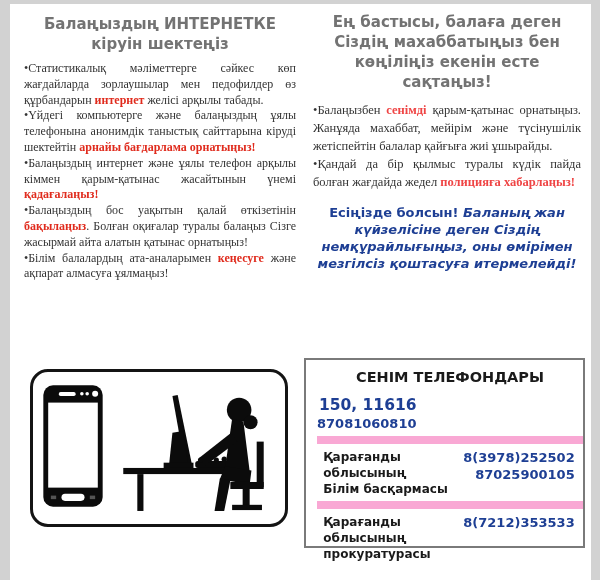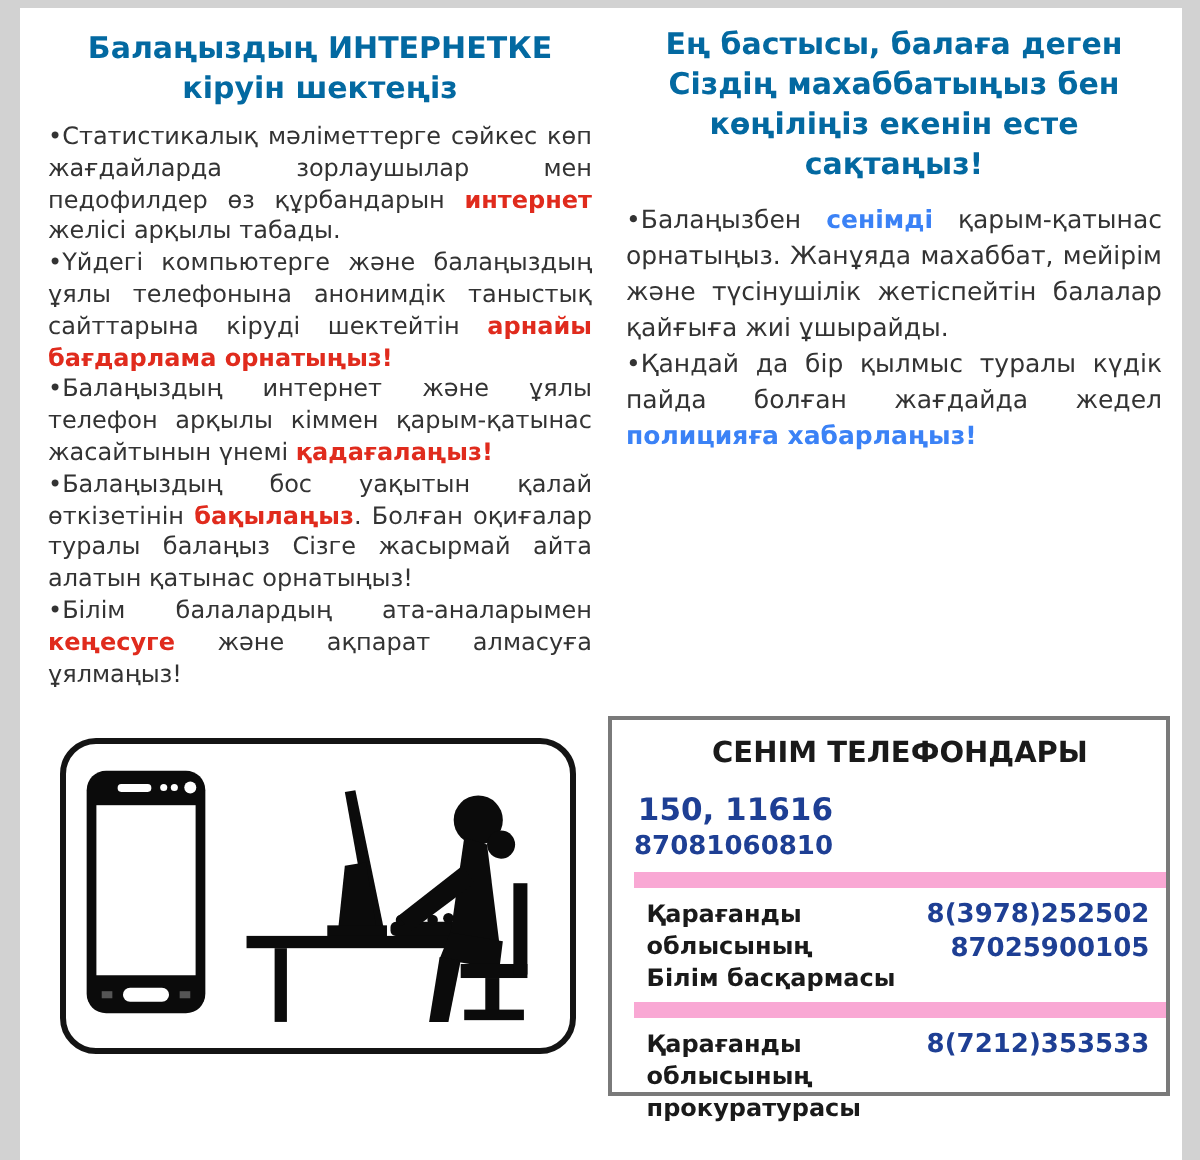"Балаңыздың ИНТЕРНЕТКЕ" .head { color: #0369a1 -> #737373 }
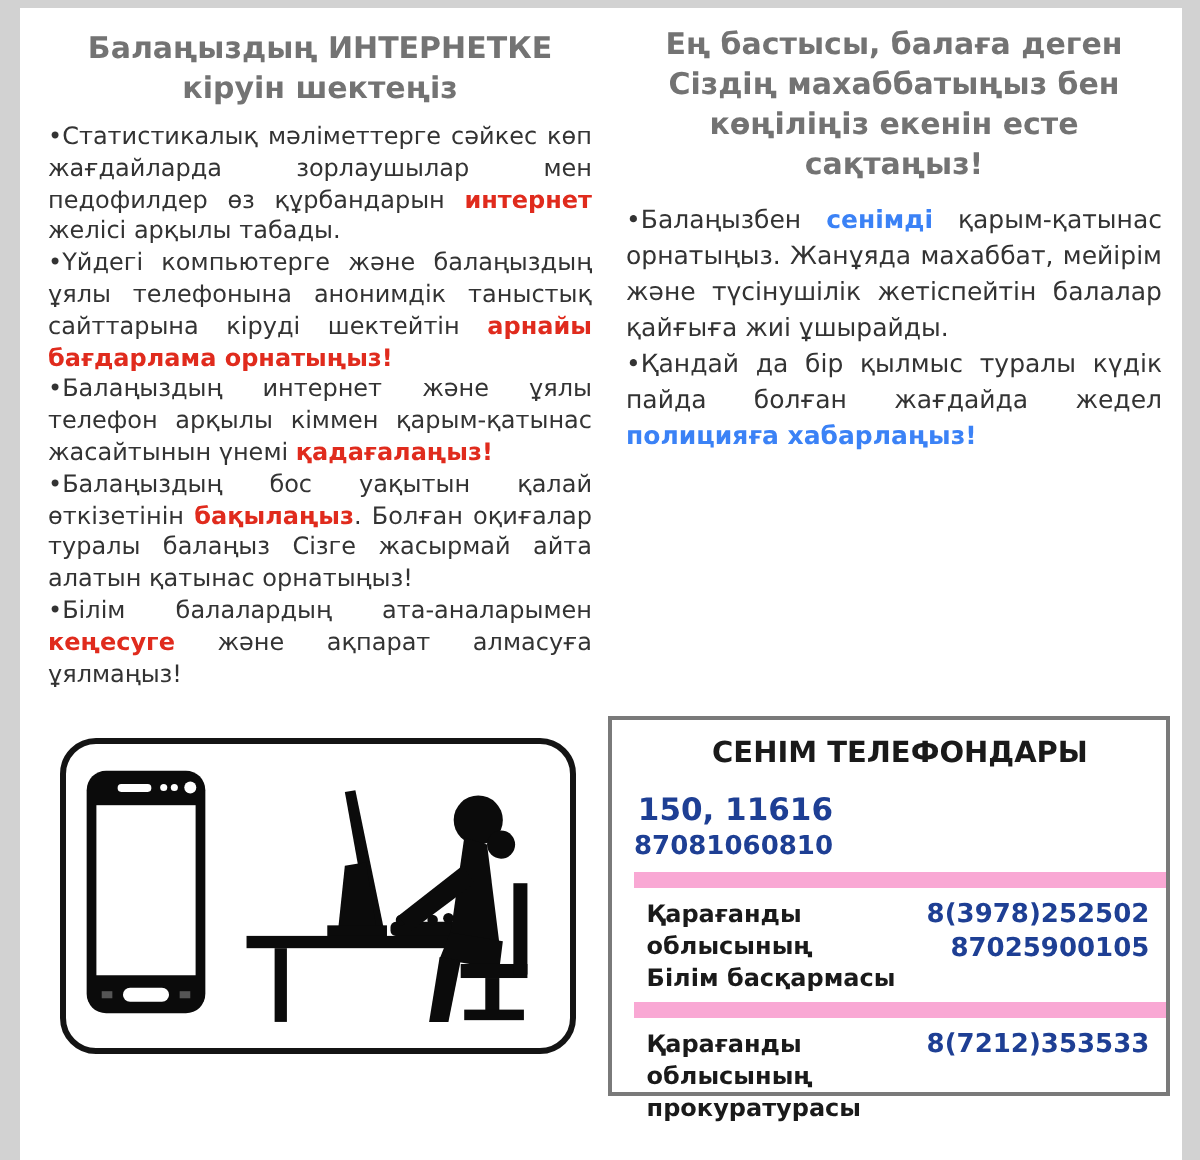"•Статистикалық мәліметтерге сәйкес көп" .par { font-family: none -> Liberation Serif, serif }
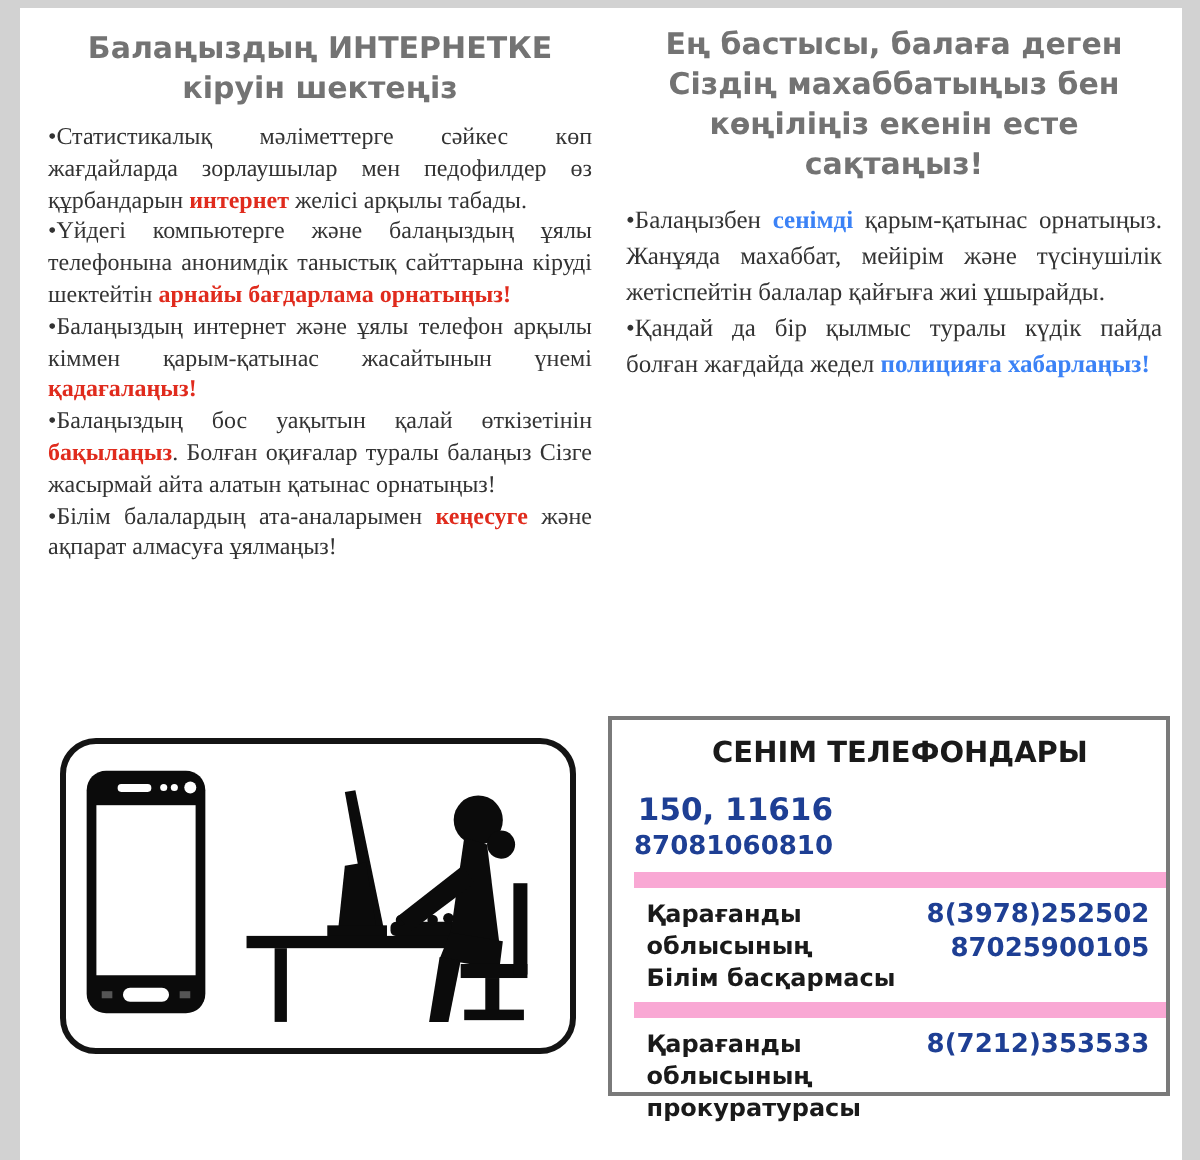"сенімді" .blue { color: #3b82f6 -> #ef4444 }
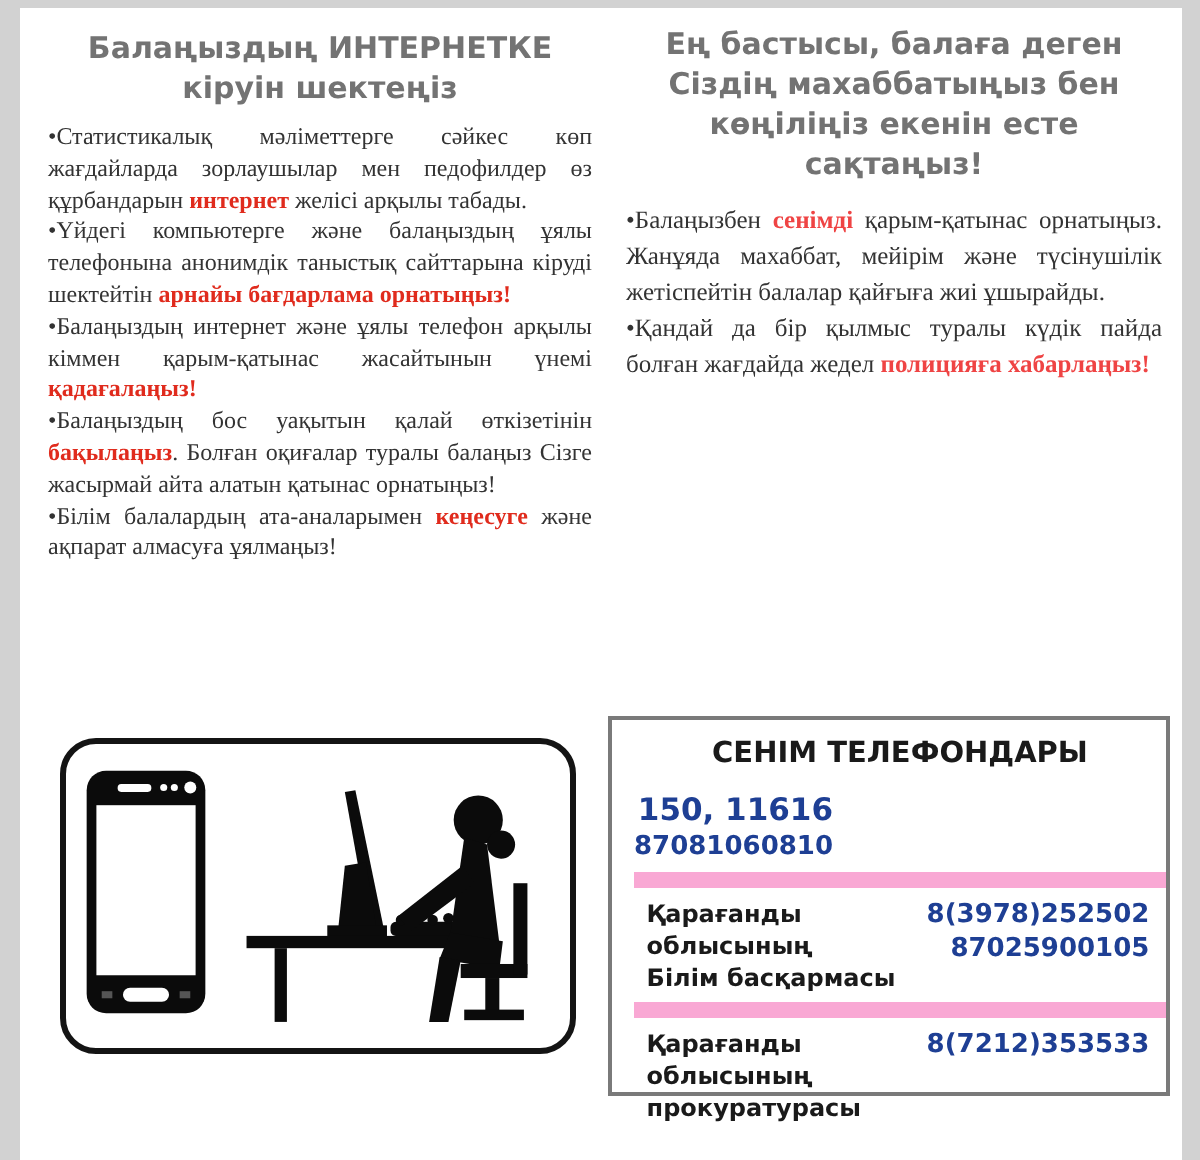"Есіңізде болсын! Баланың жан күйзелісіне" div.reminder { html: none -> <div><span>Есіңізде болсын!</span><span> Баланың жан күйзелісіне деген Сіздің немқұрайлығыңыз, оны өмірімен мезгілсіз қоштасуға итермелейді!</span></div> }
